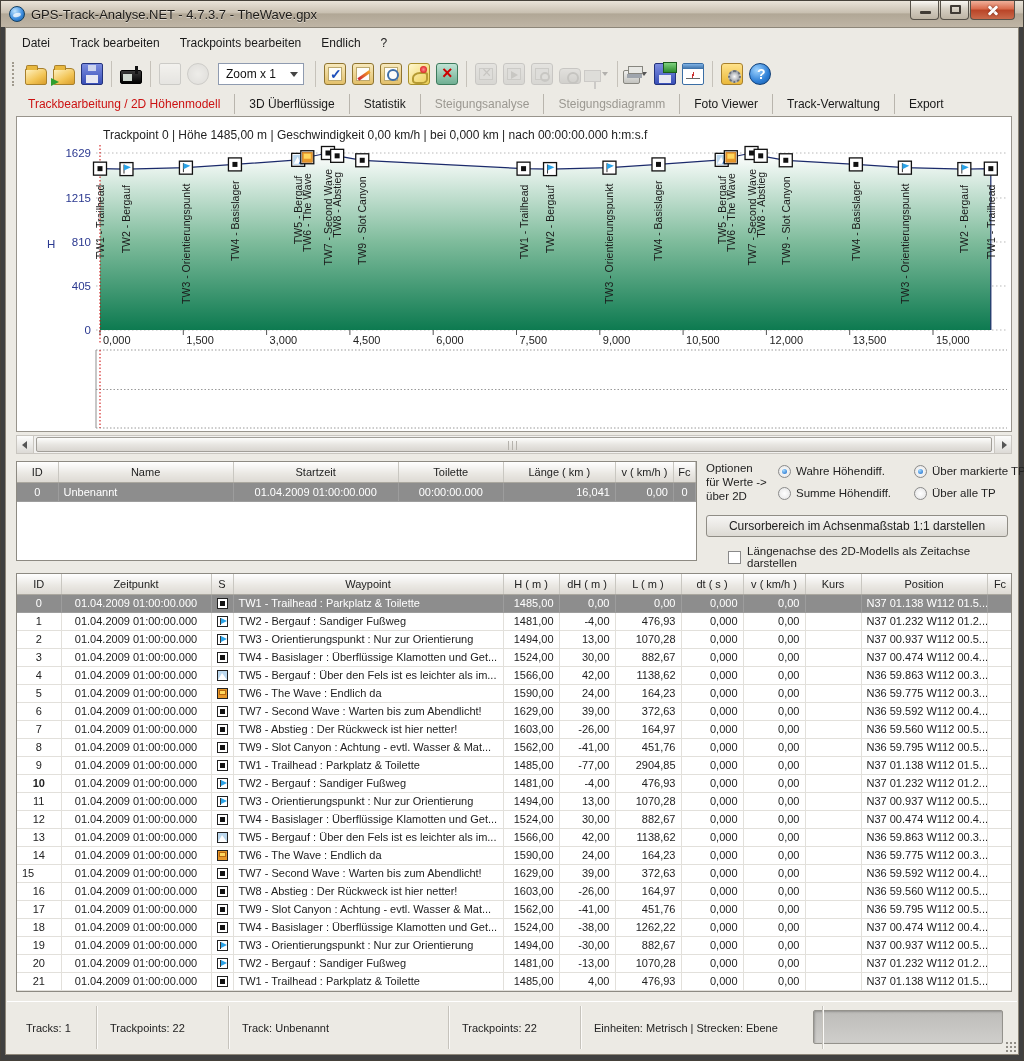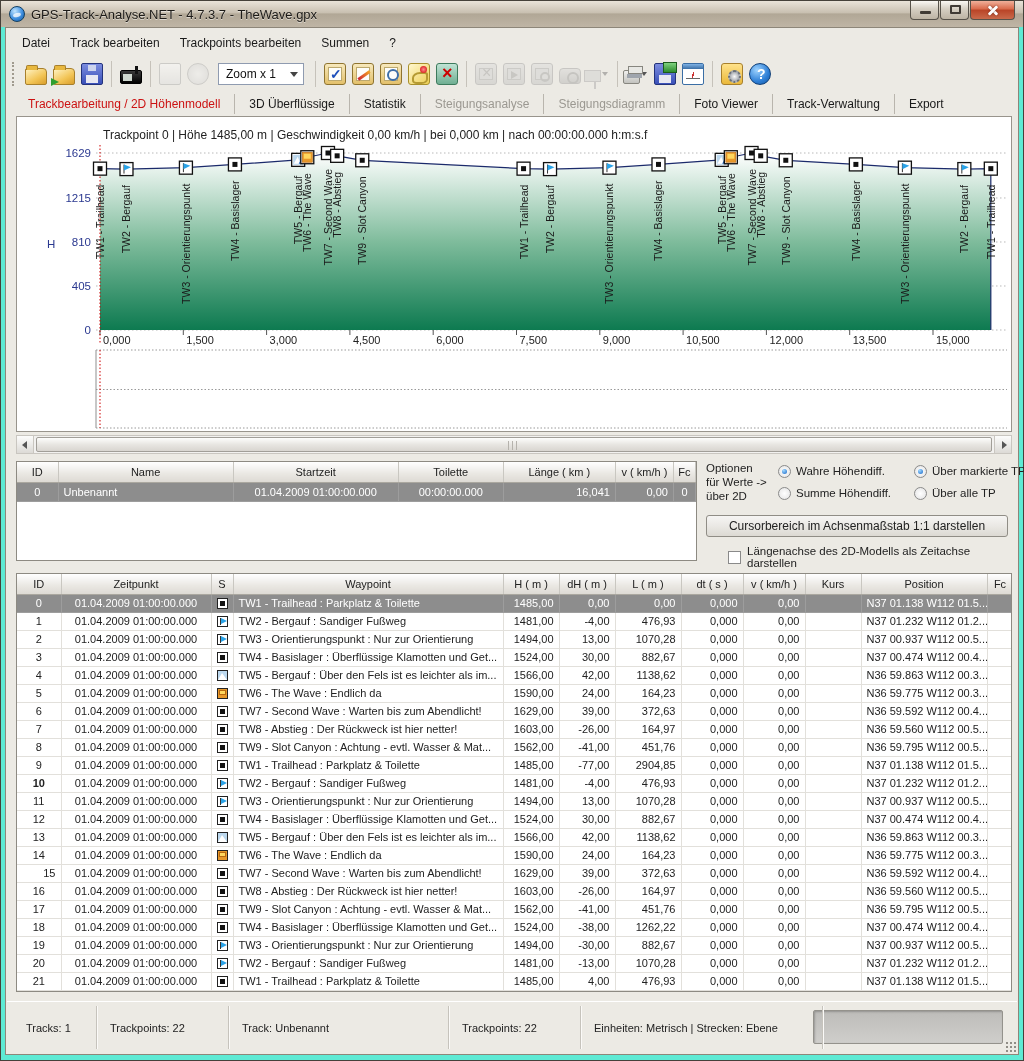"GPS-Track-Analyse.NET - 4.7.3.7 -" .window { background: #5eead4 -> #404040 }
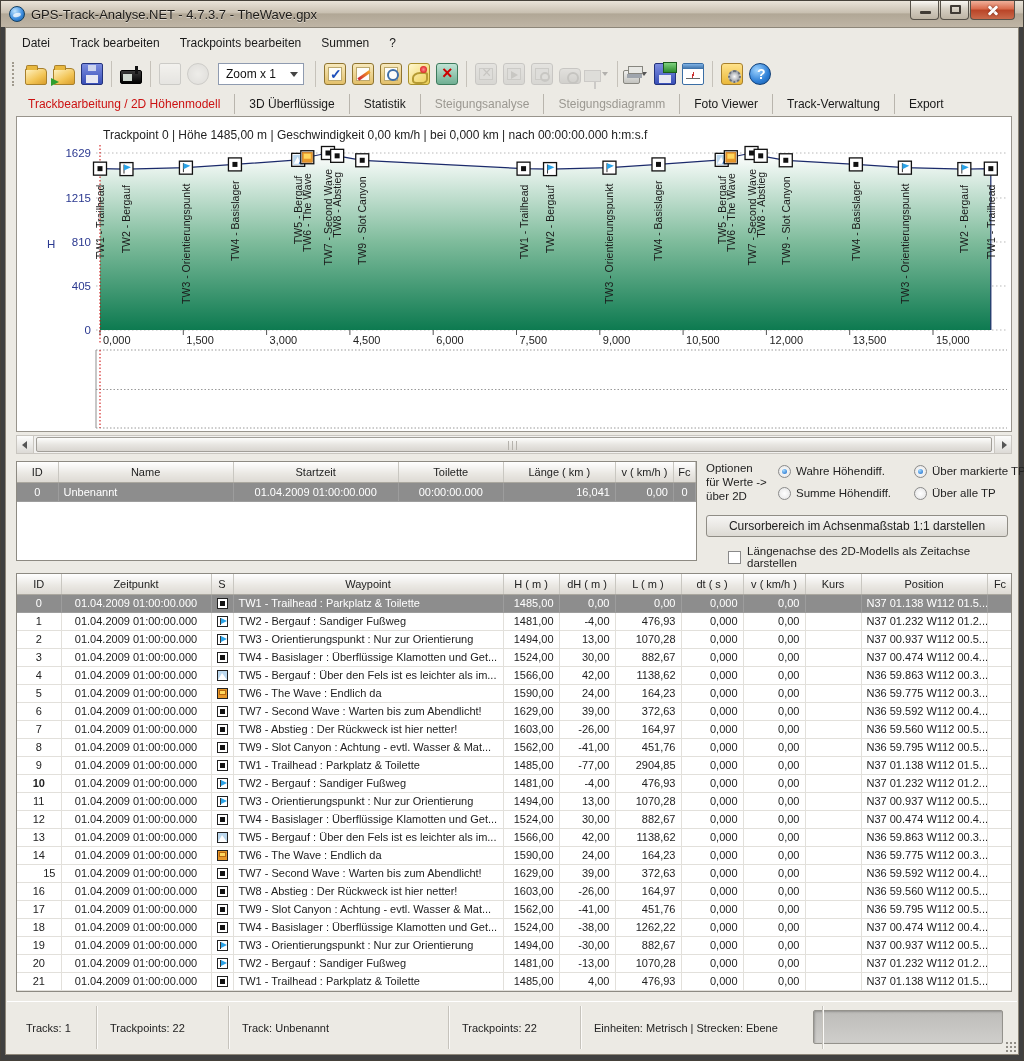"Summen" div.menu-item { text: Summen -> Endlich }
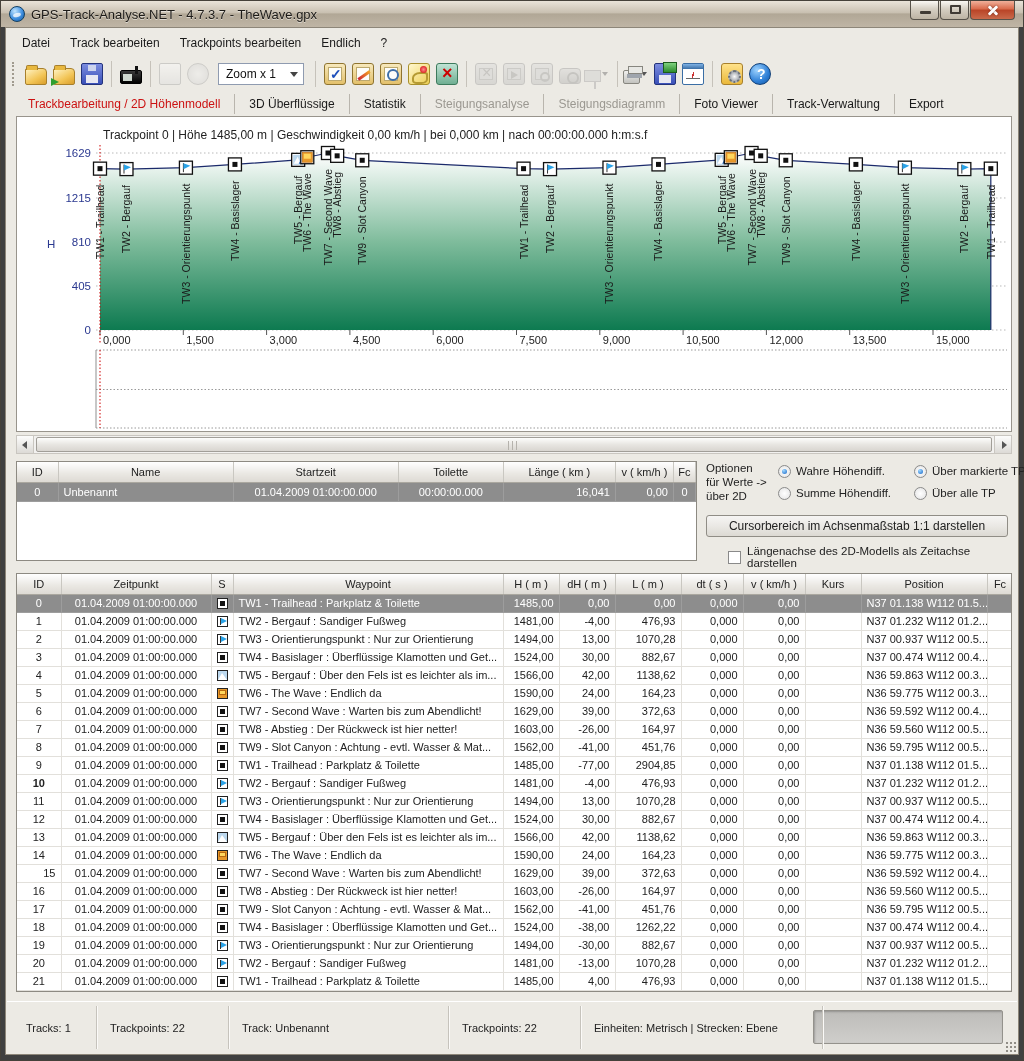"15" td { text-align: right -> left }
